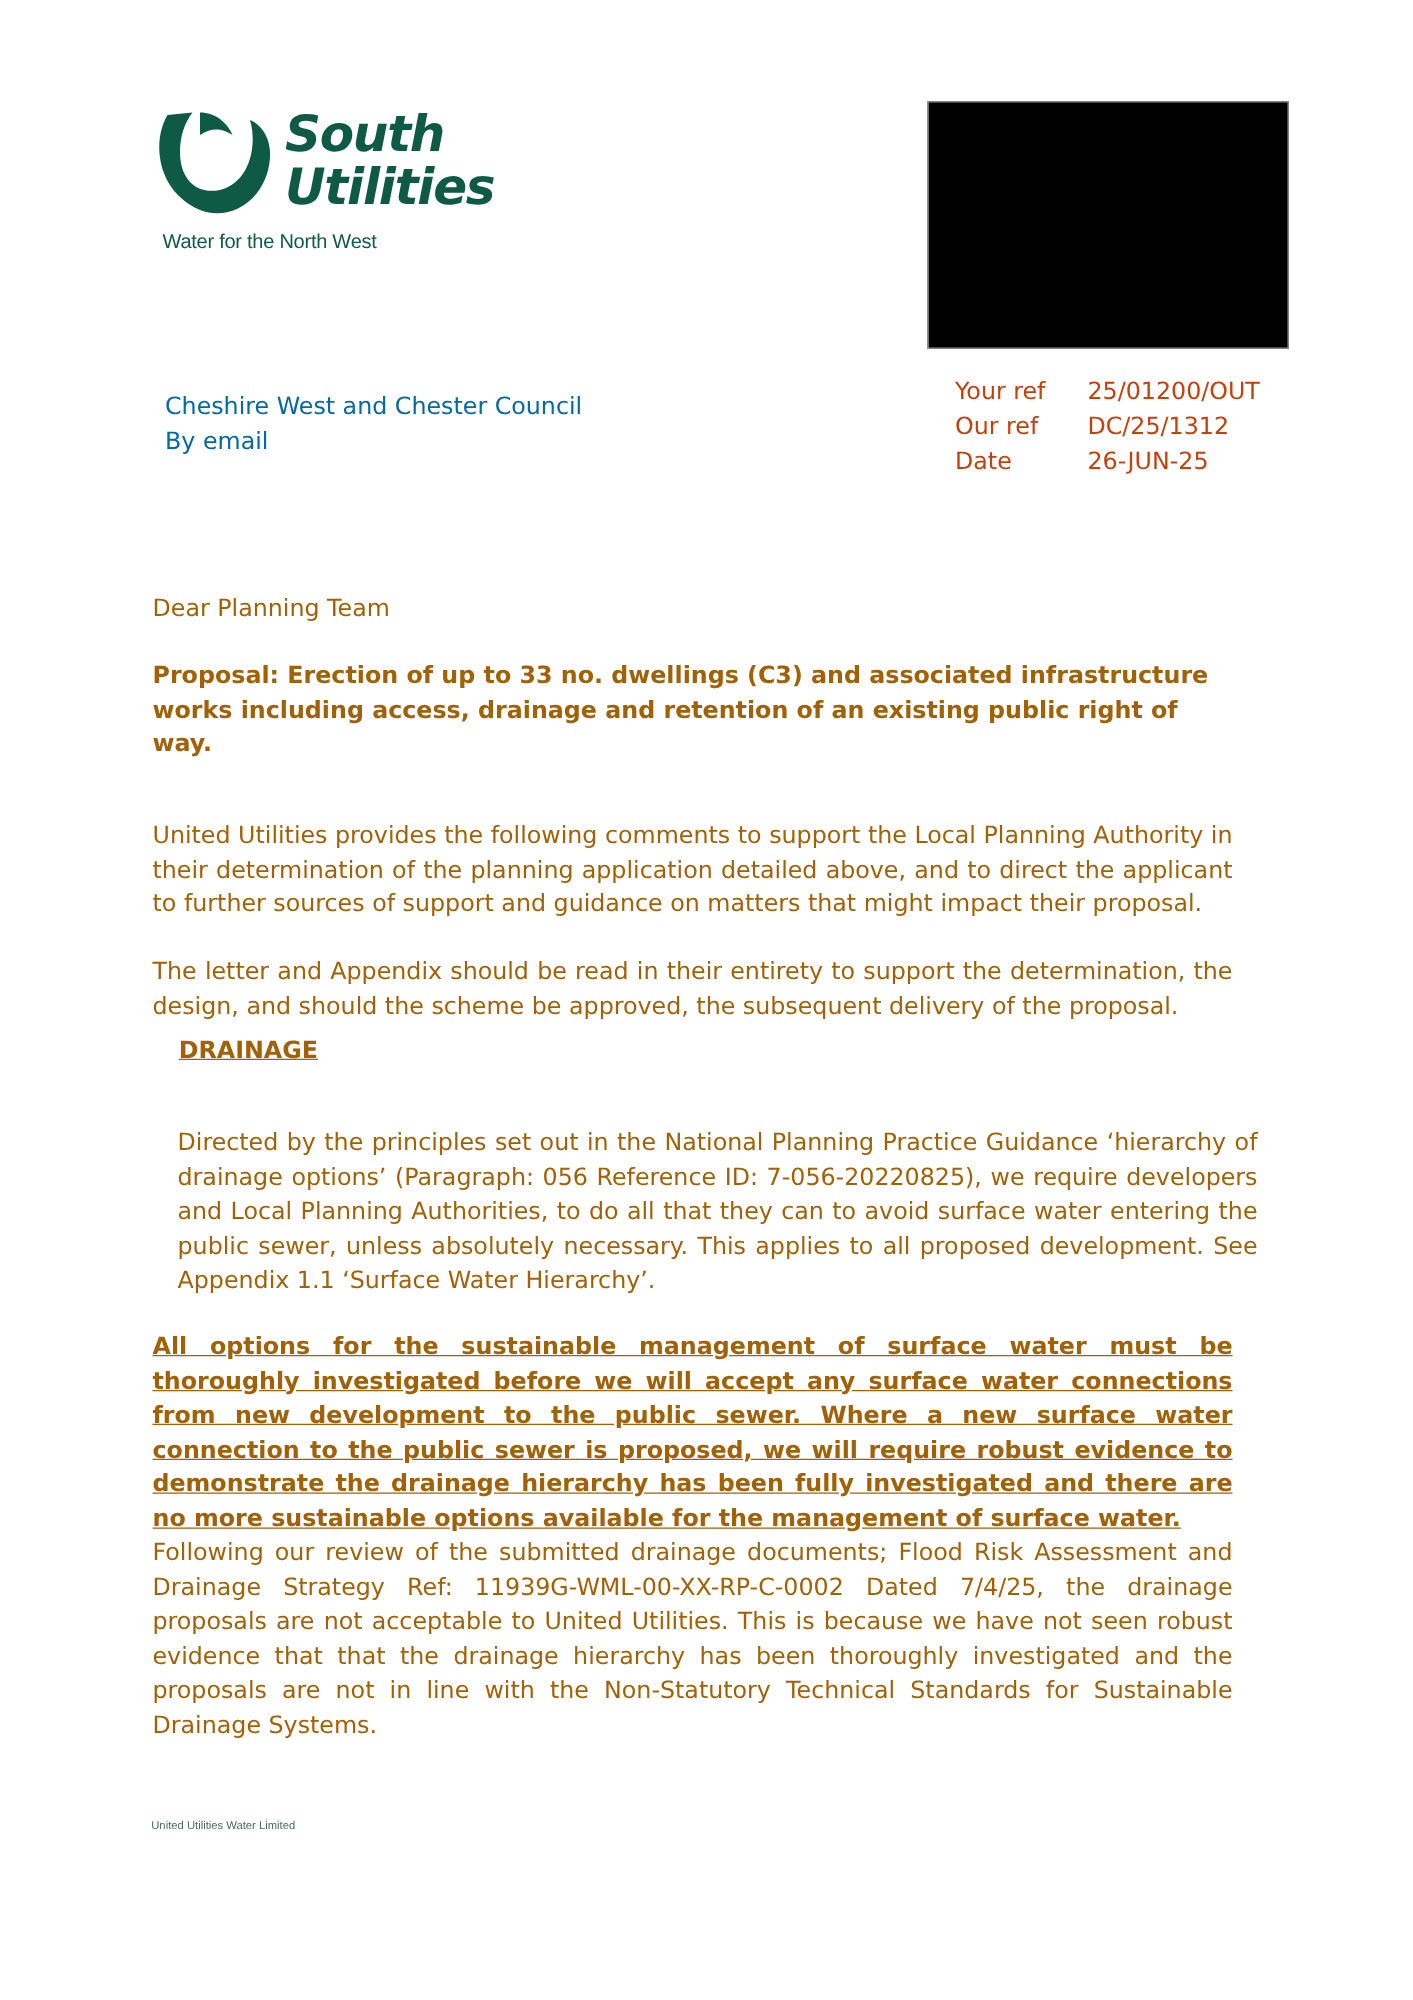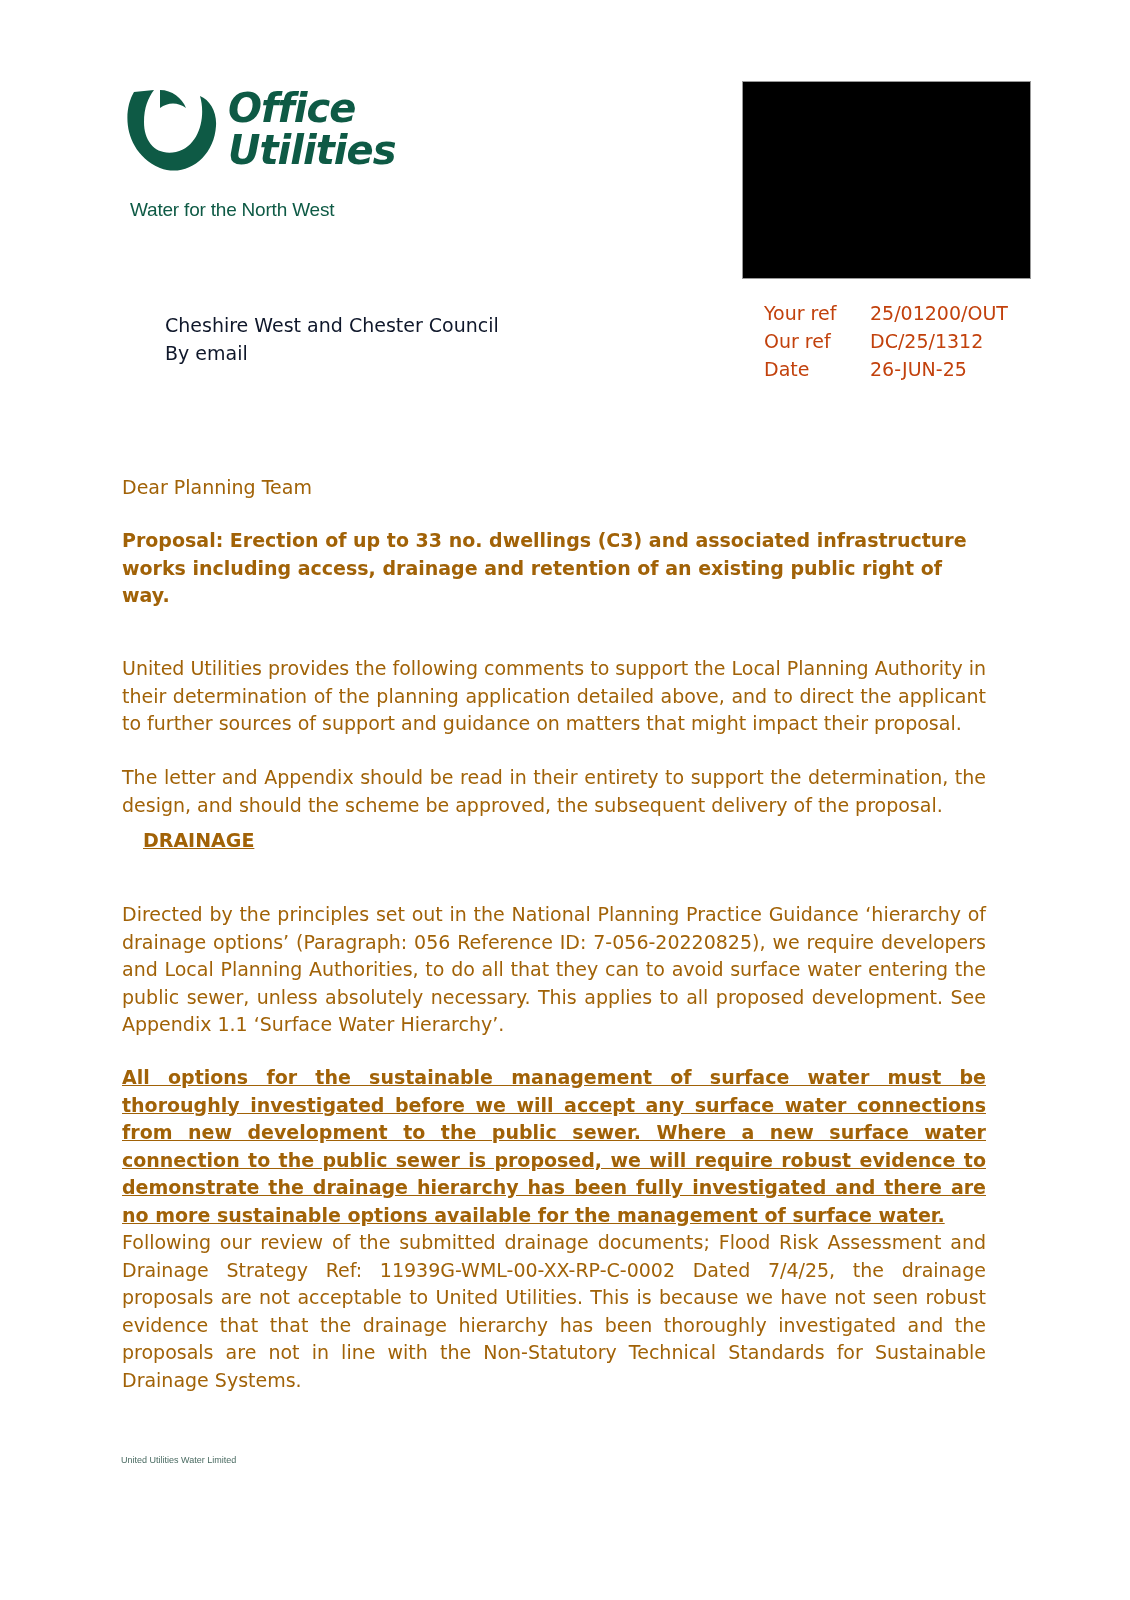"Office" div.logo-word { text: Office -> South }
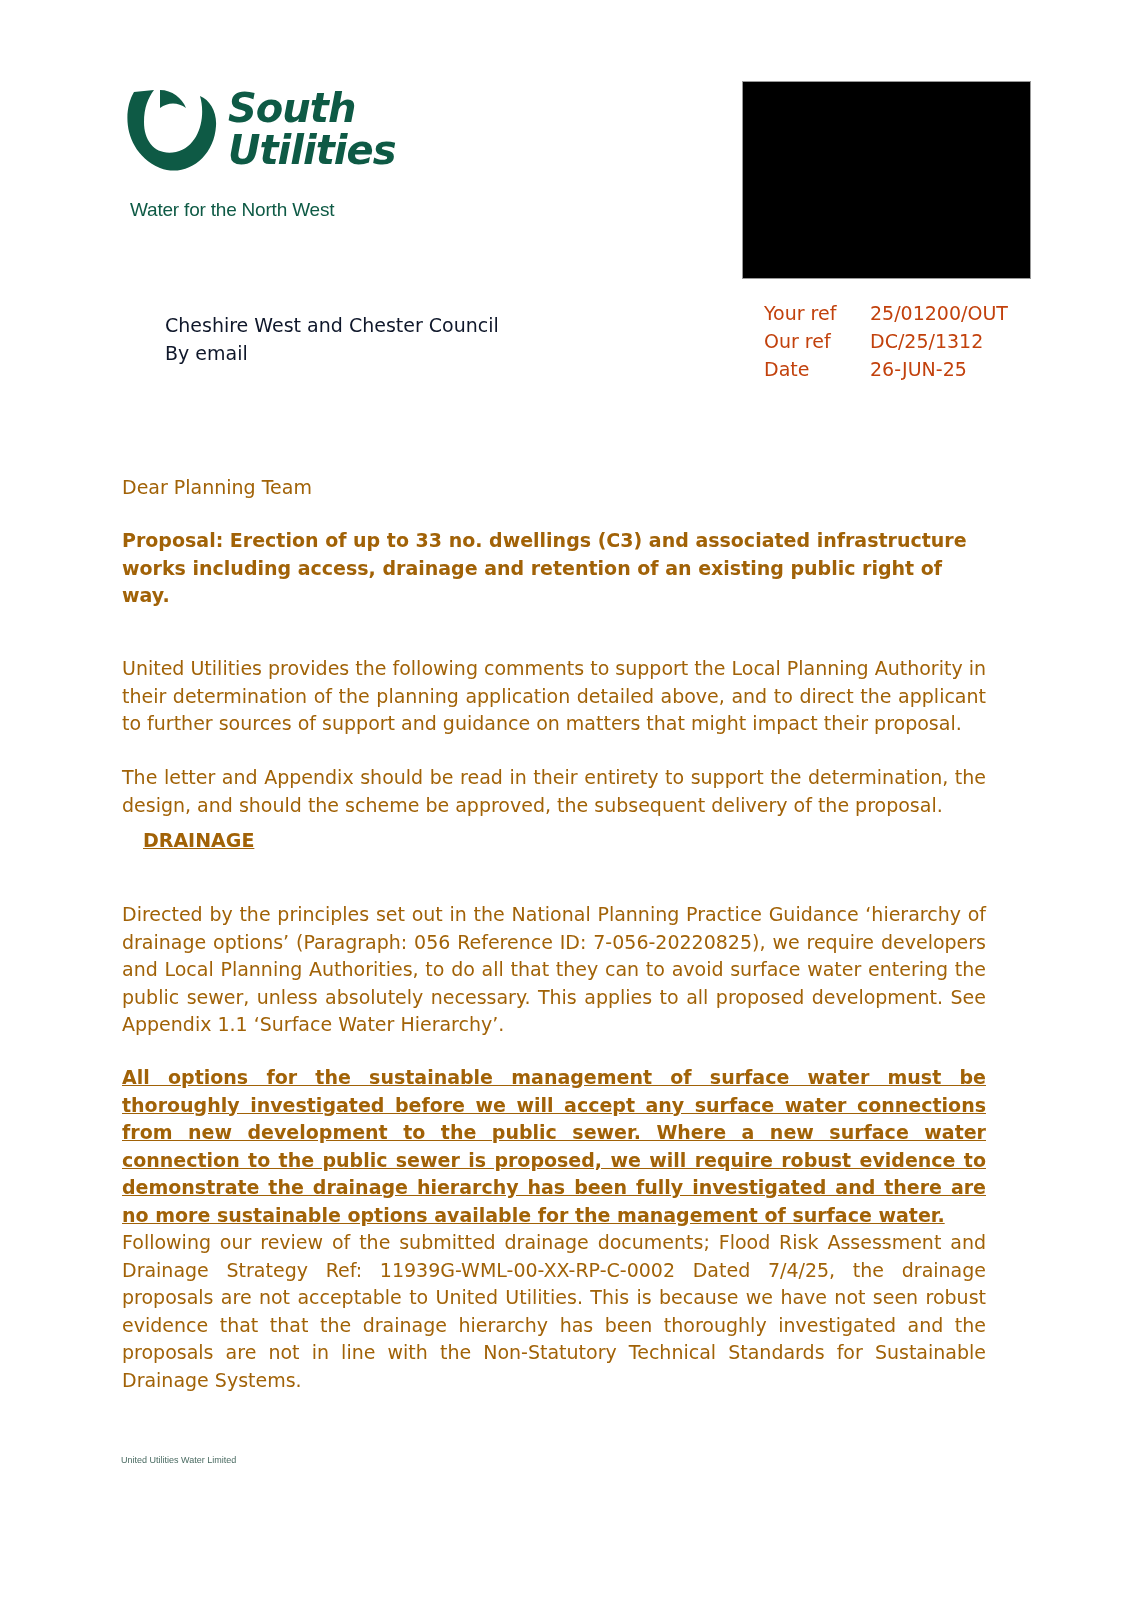"Water for the North West" .logo-tag { font-size: 19px -> 16px; top: 113px -> 99px }
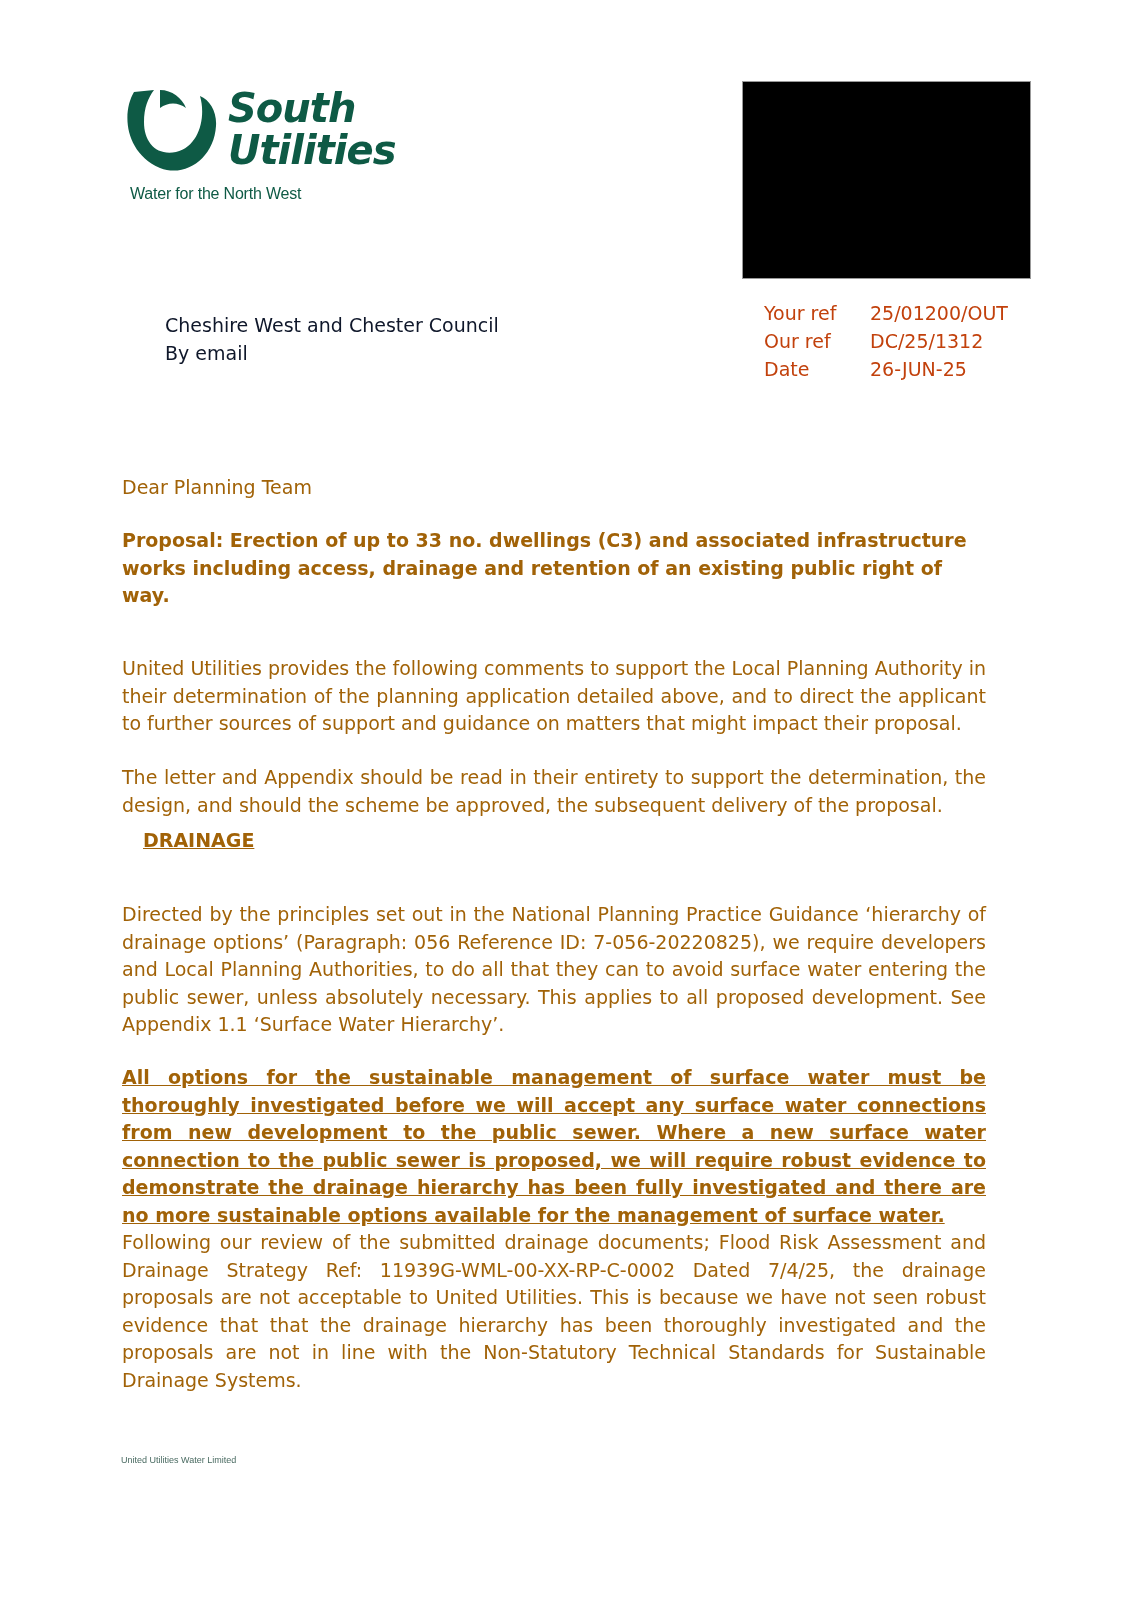"Cheshire West and Chester Council" .addr { color: #0f172a -> #0369a1; margin-left: 33px -> none }
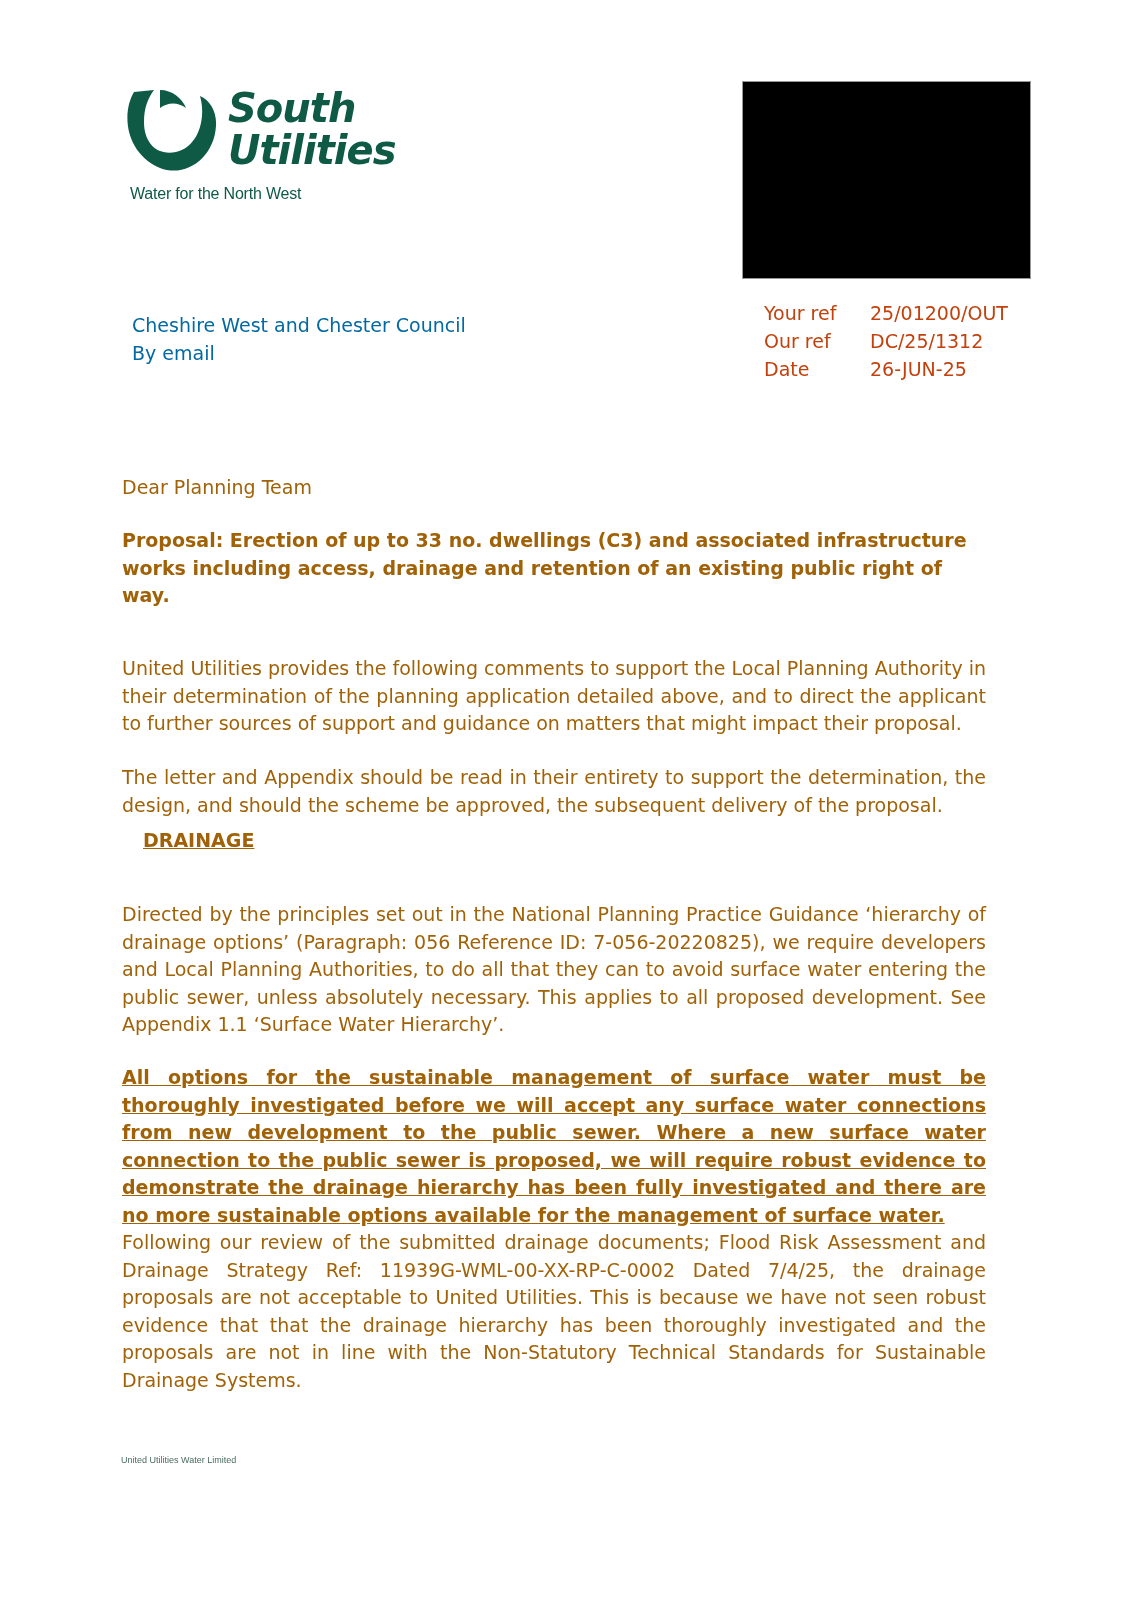"Directed by the principles set" .para3 { margin-left: none -> 20px }
